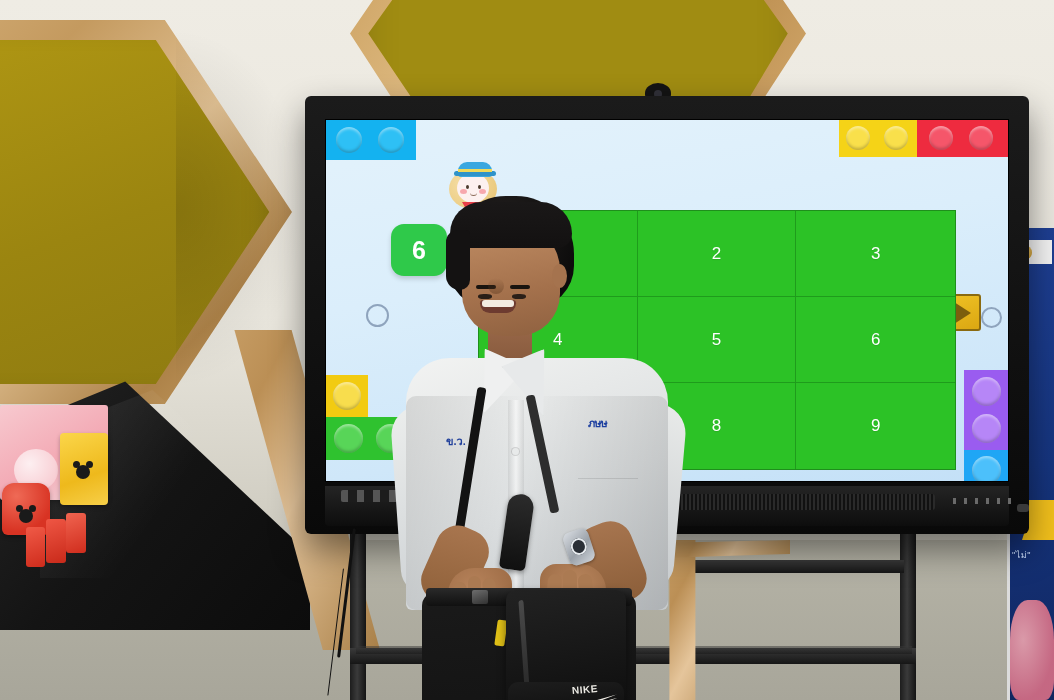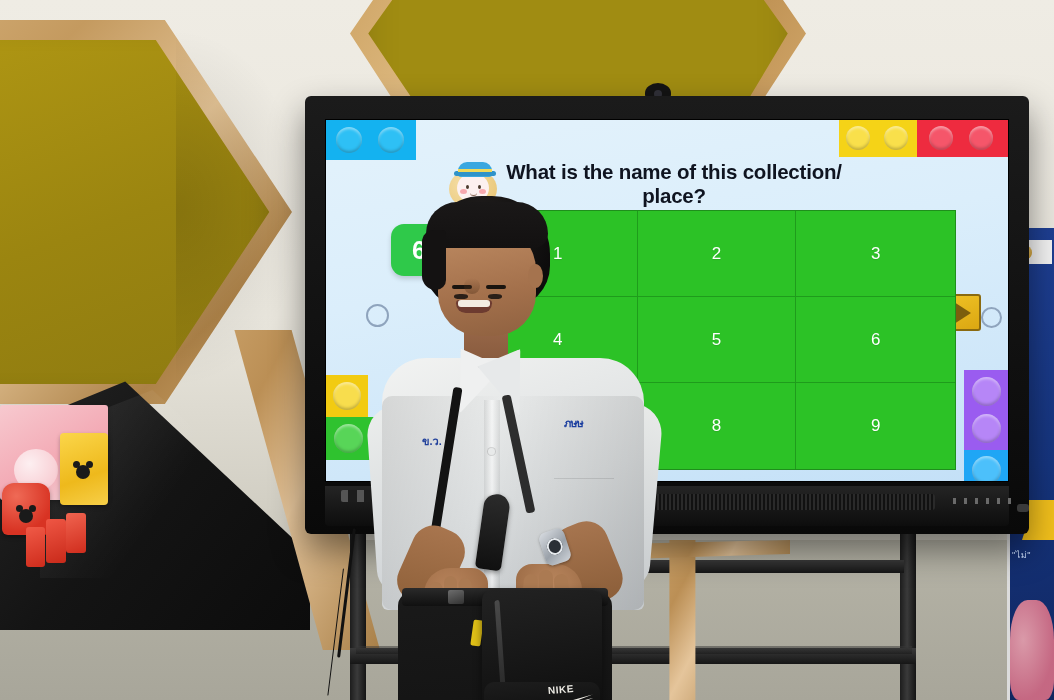"What is the name of" div.q-title { html: <div>What is the name of this collection/ place?</div> -> none }
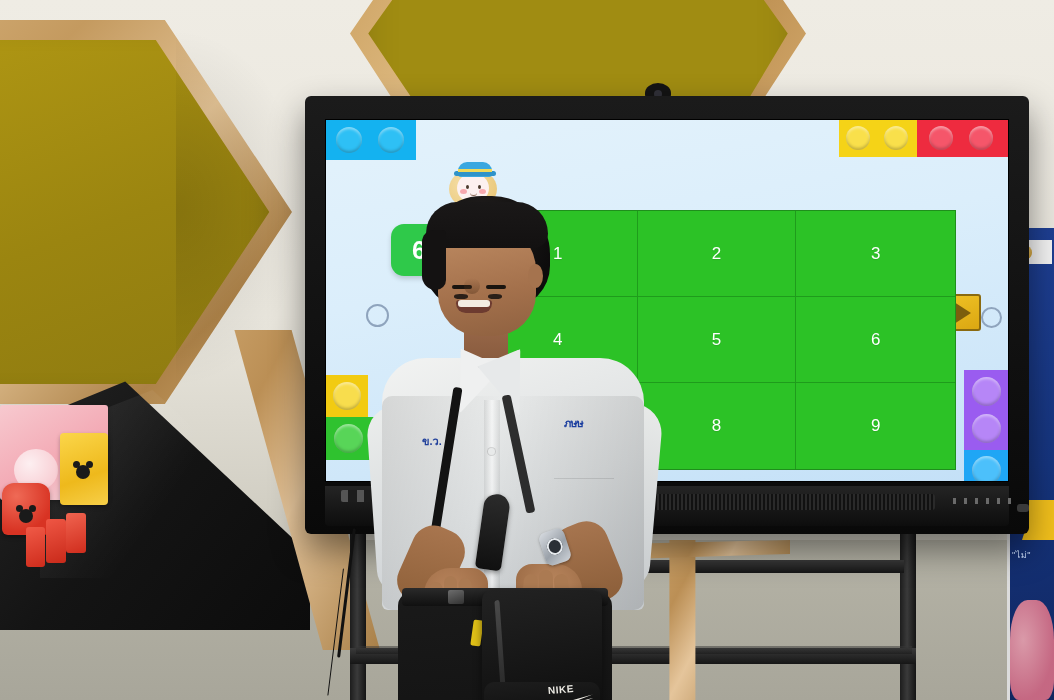"ภษษ" .person { left: 376px -> 400px }
